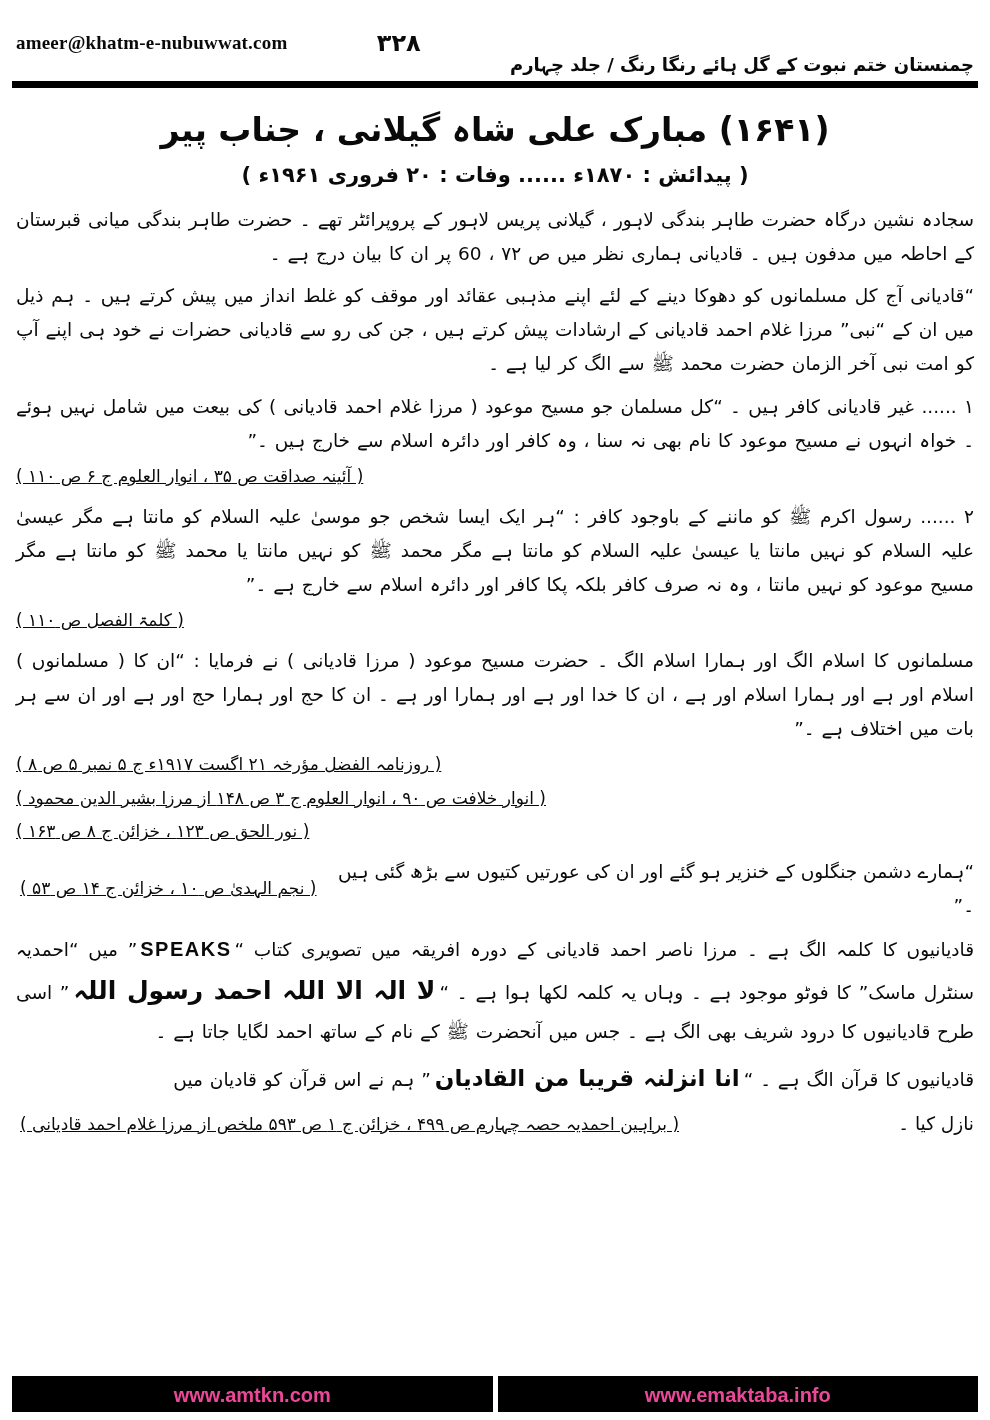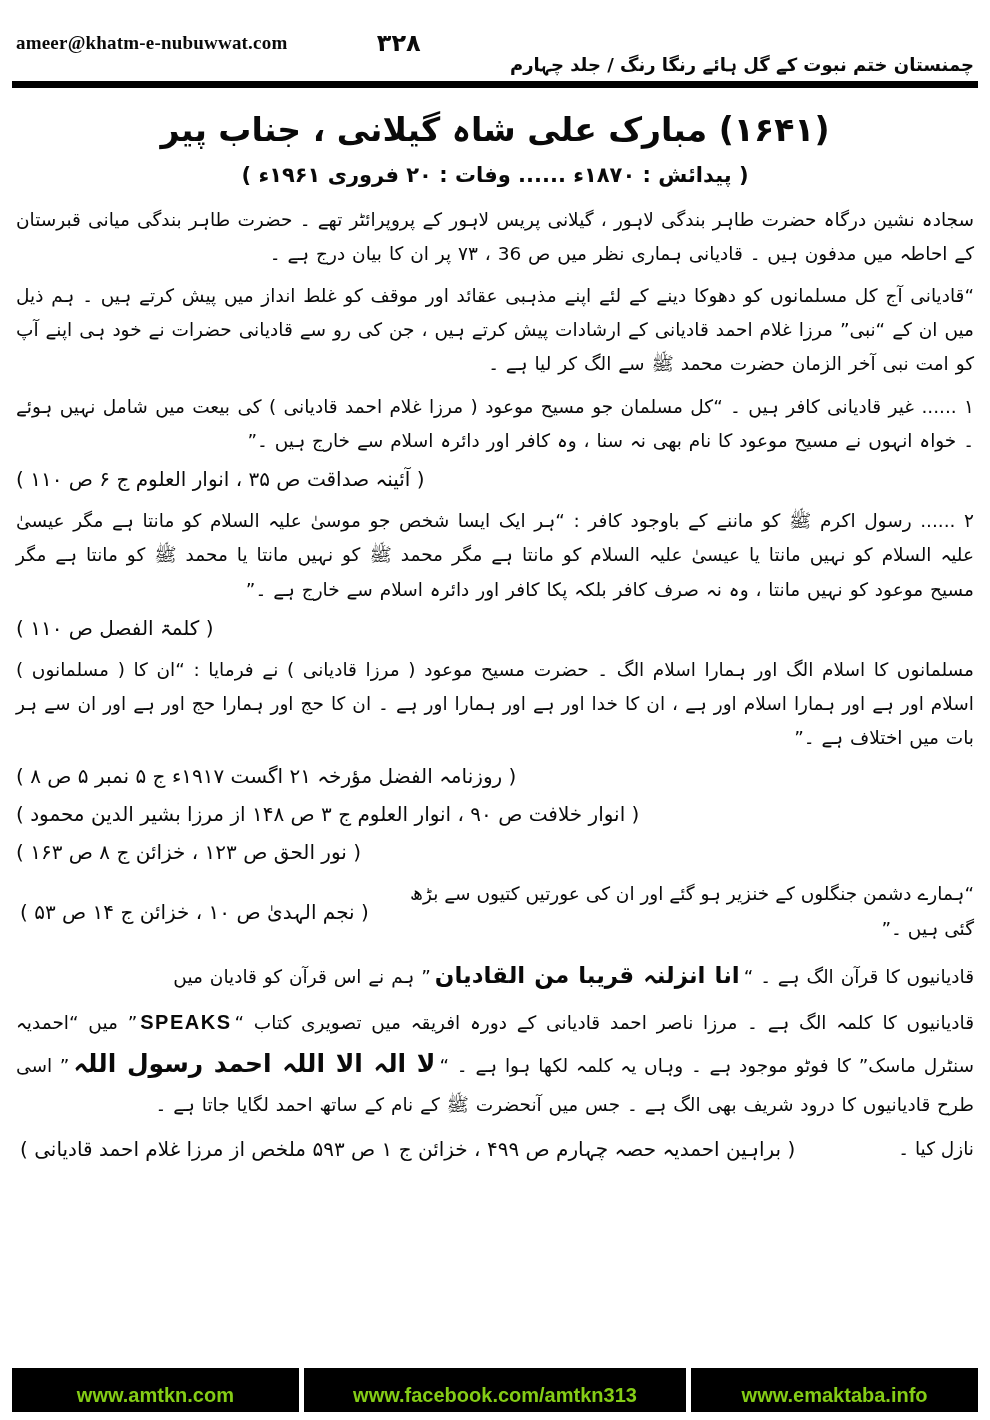"سجادہ نشین درگاہ حضرت طاہر" p.para { text: 36 ، ۷۳ -> ۷۲ ، 60 }
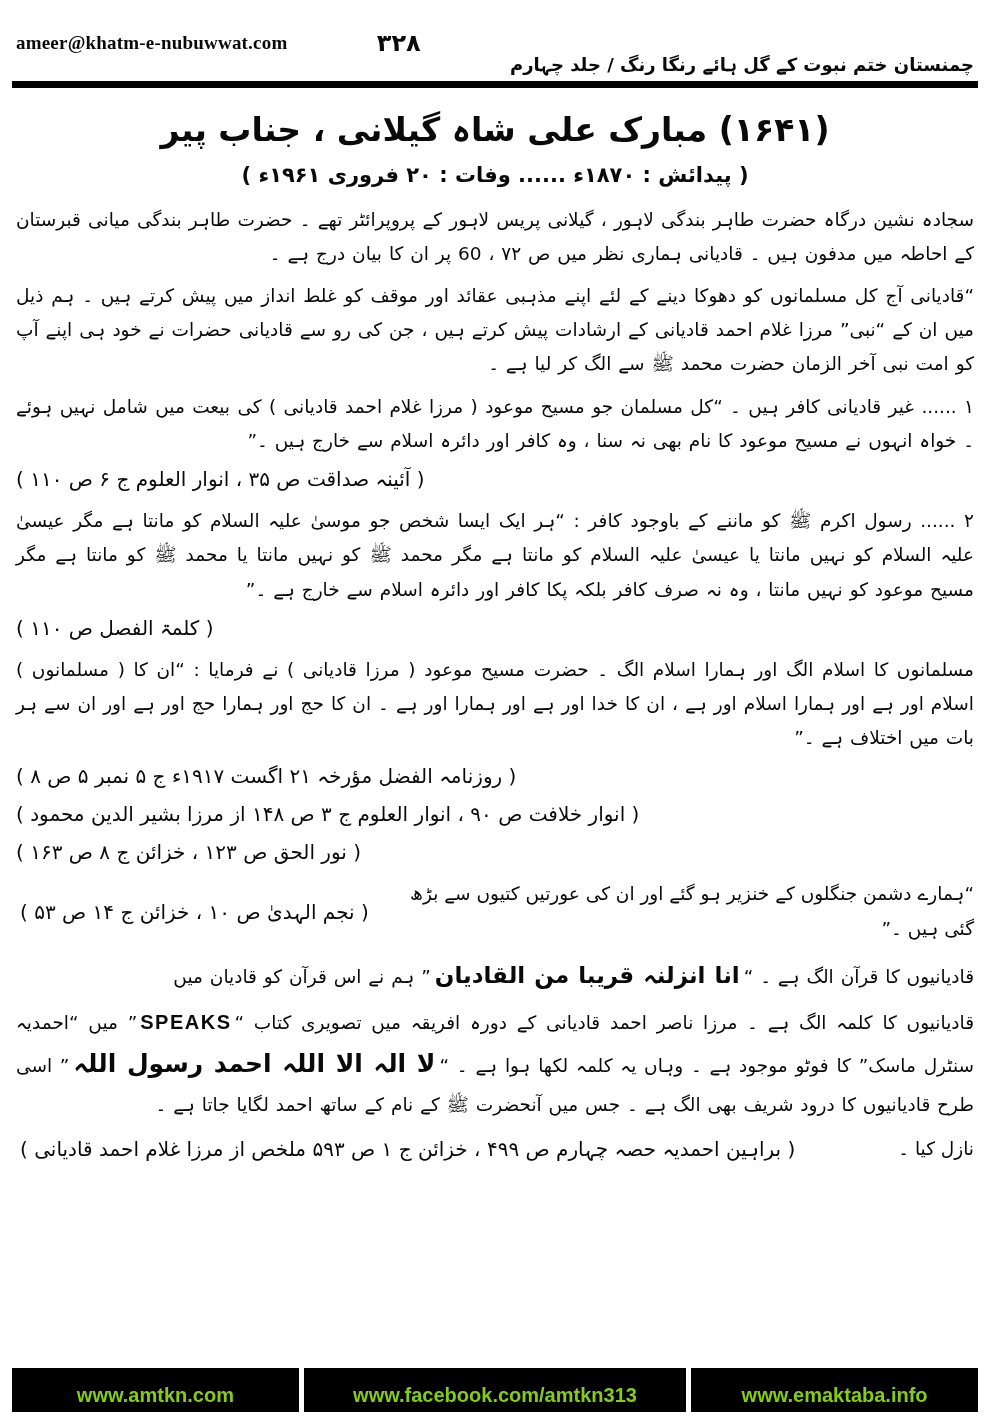"( آئینہ صداقت ص ۳۵" .ref { font-size: 20px -> 17px; text-decoration: none -> underline }
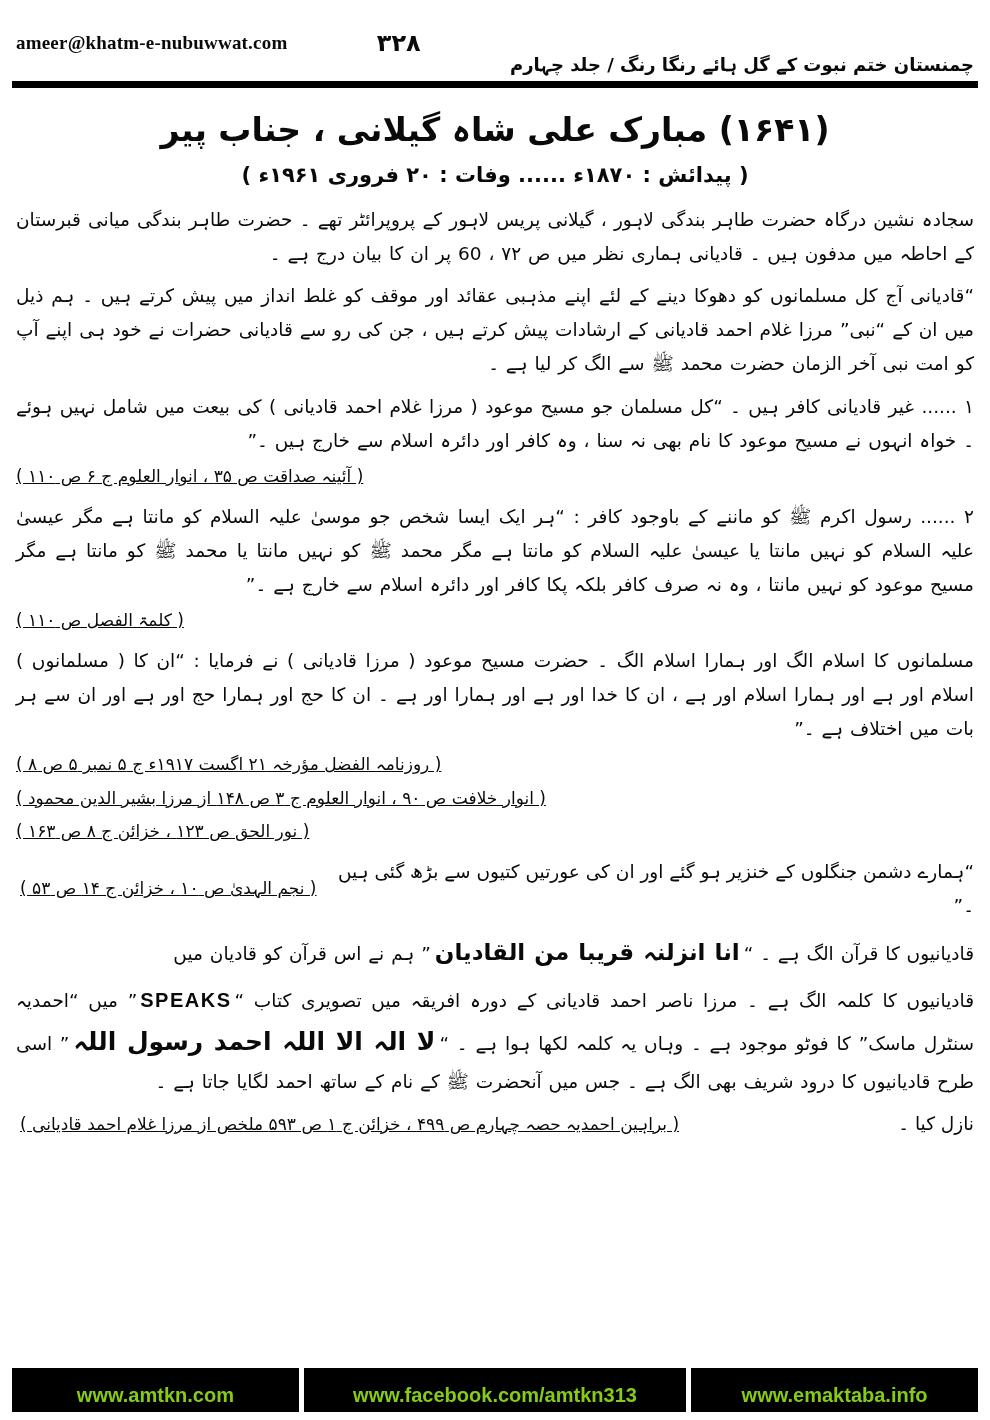"قادیانیوں کا قرآن الگ ہے" p.para { order: before "قادیانیوں کا کلمہ الگ ہے" -> after "قادیانیوں کا کلمہ الگ ہے" }
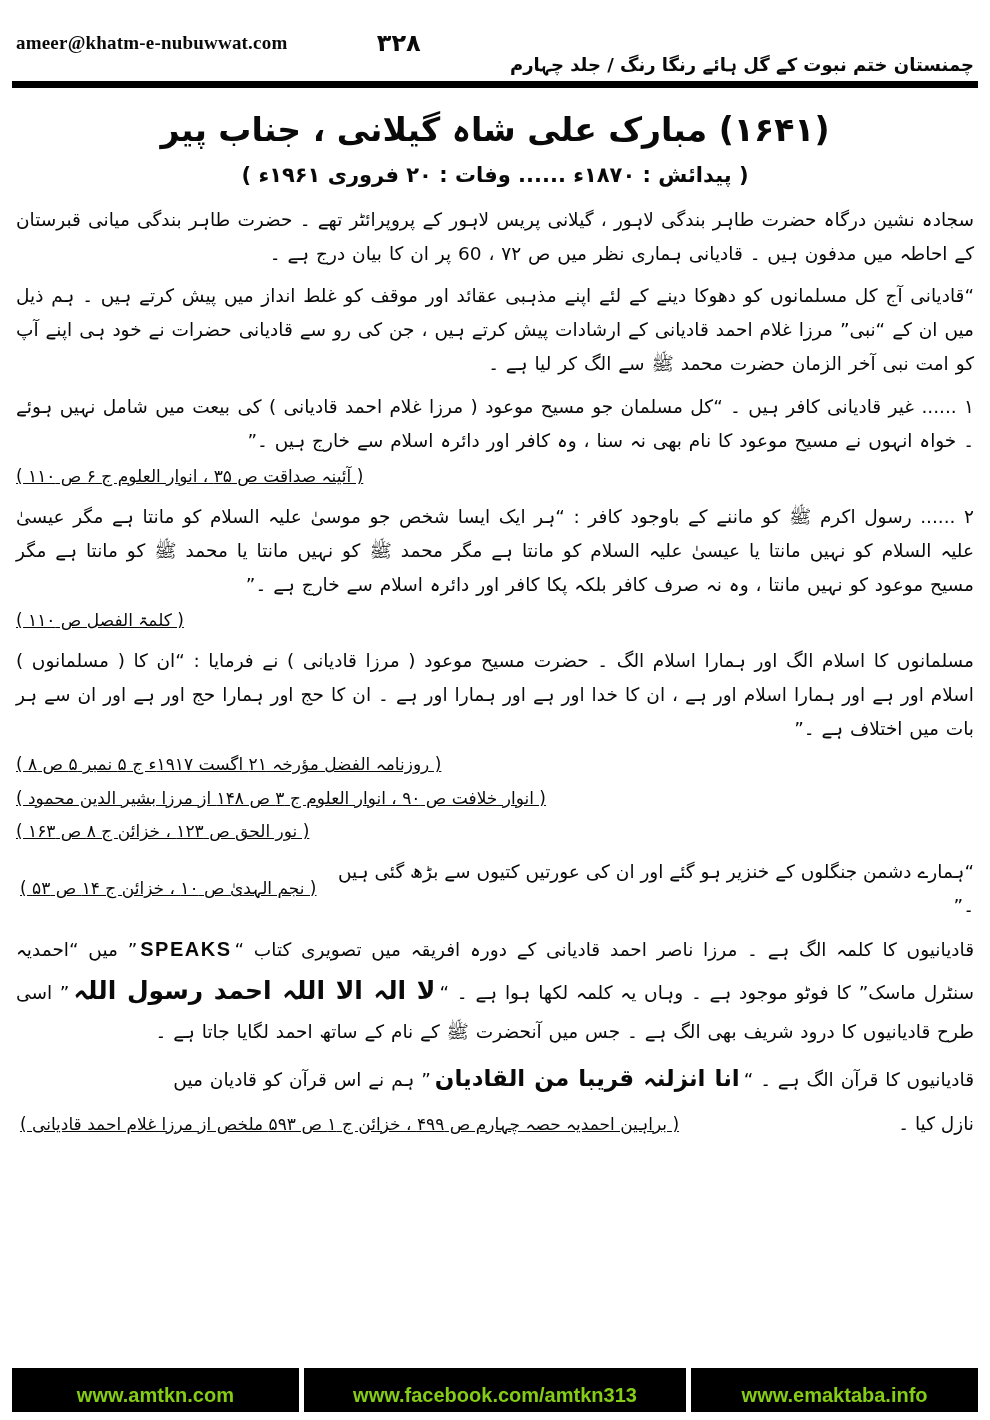"www.amtkn.com" .fbar { color: #84cc16 -> #ec4899; padding: 16px 0 5px 0 -> 8px 0 5px 0 }
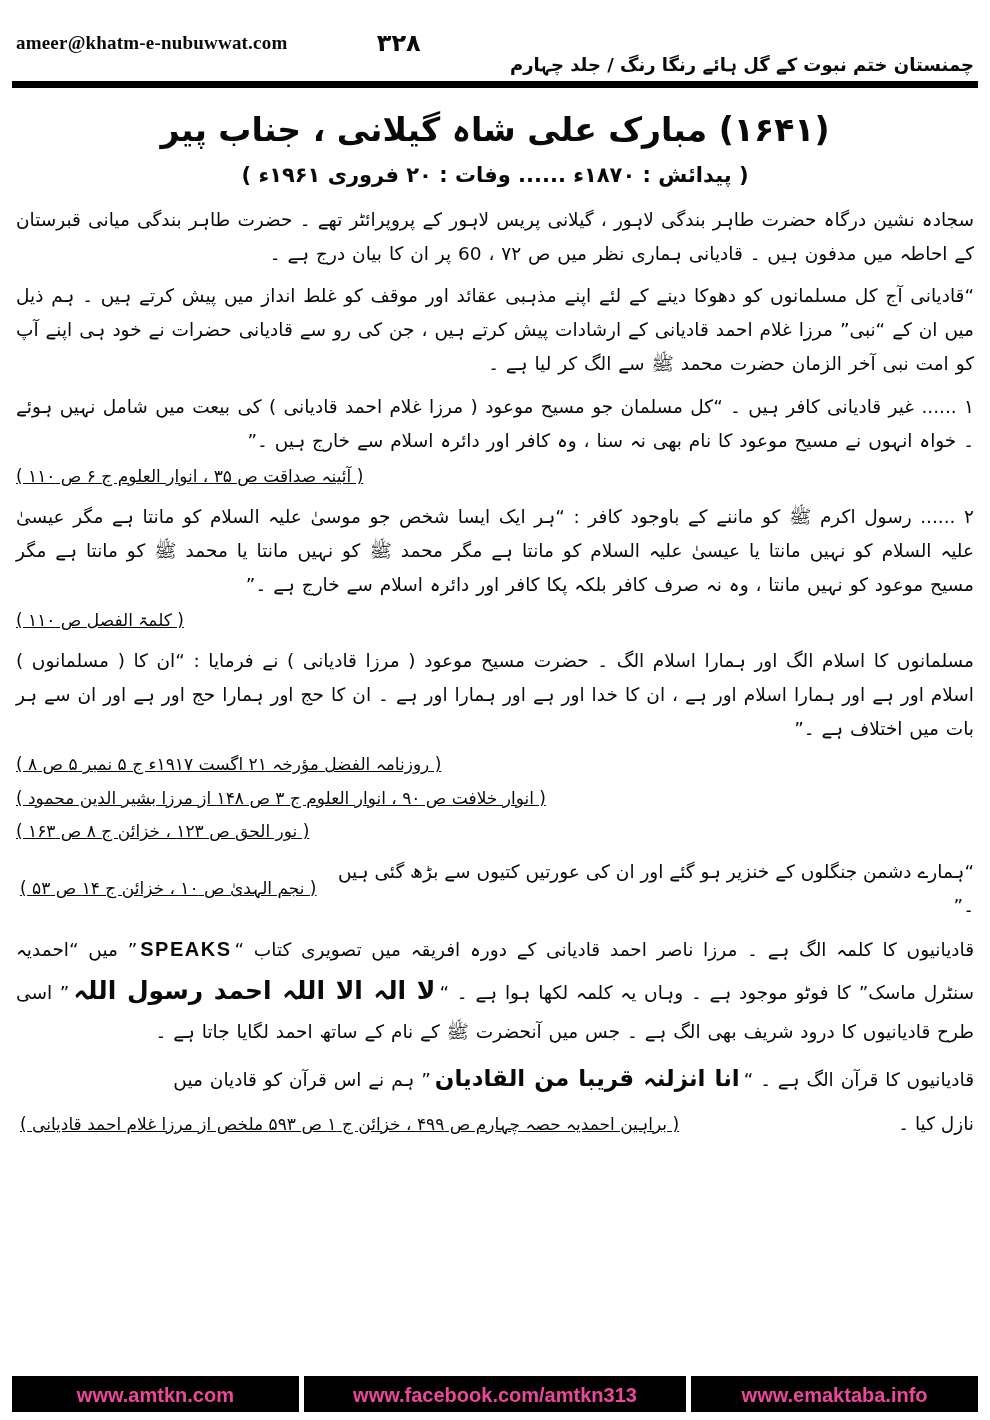"www.facebook.com/amtkn313" div.fbar { html: <div>www.facebook.com/amtkn313</div> -> none }
